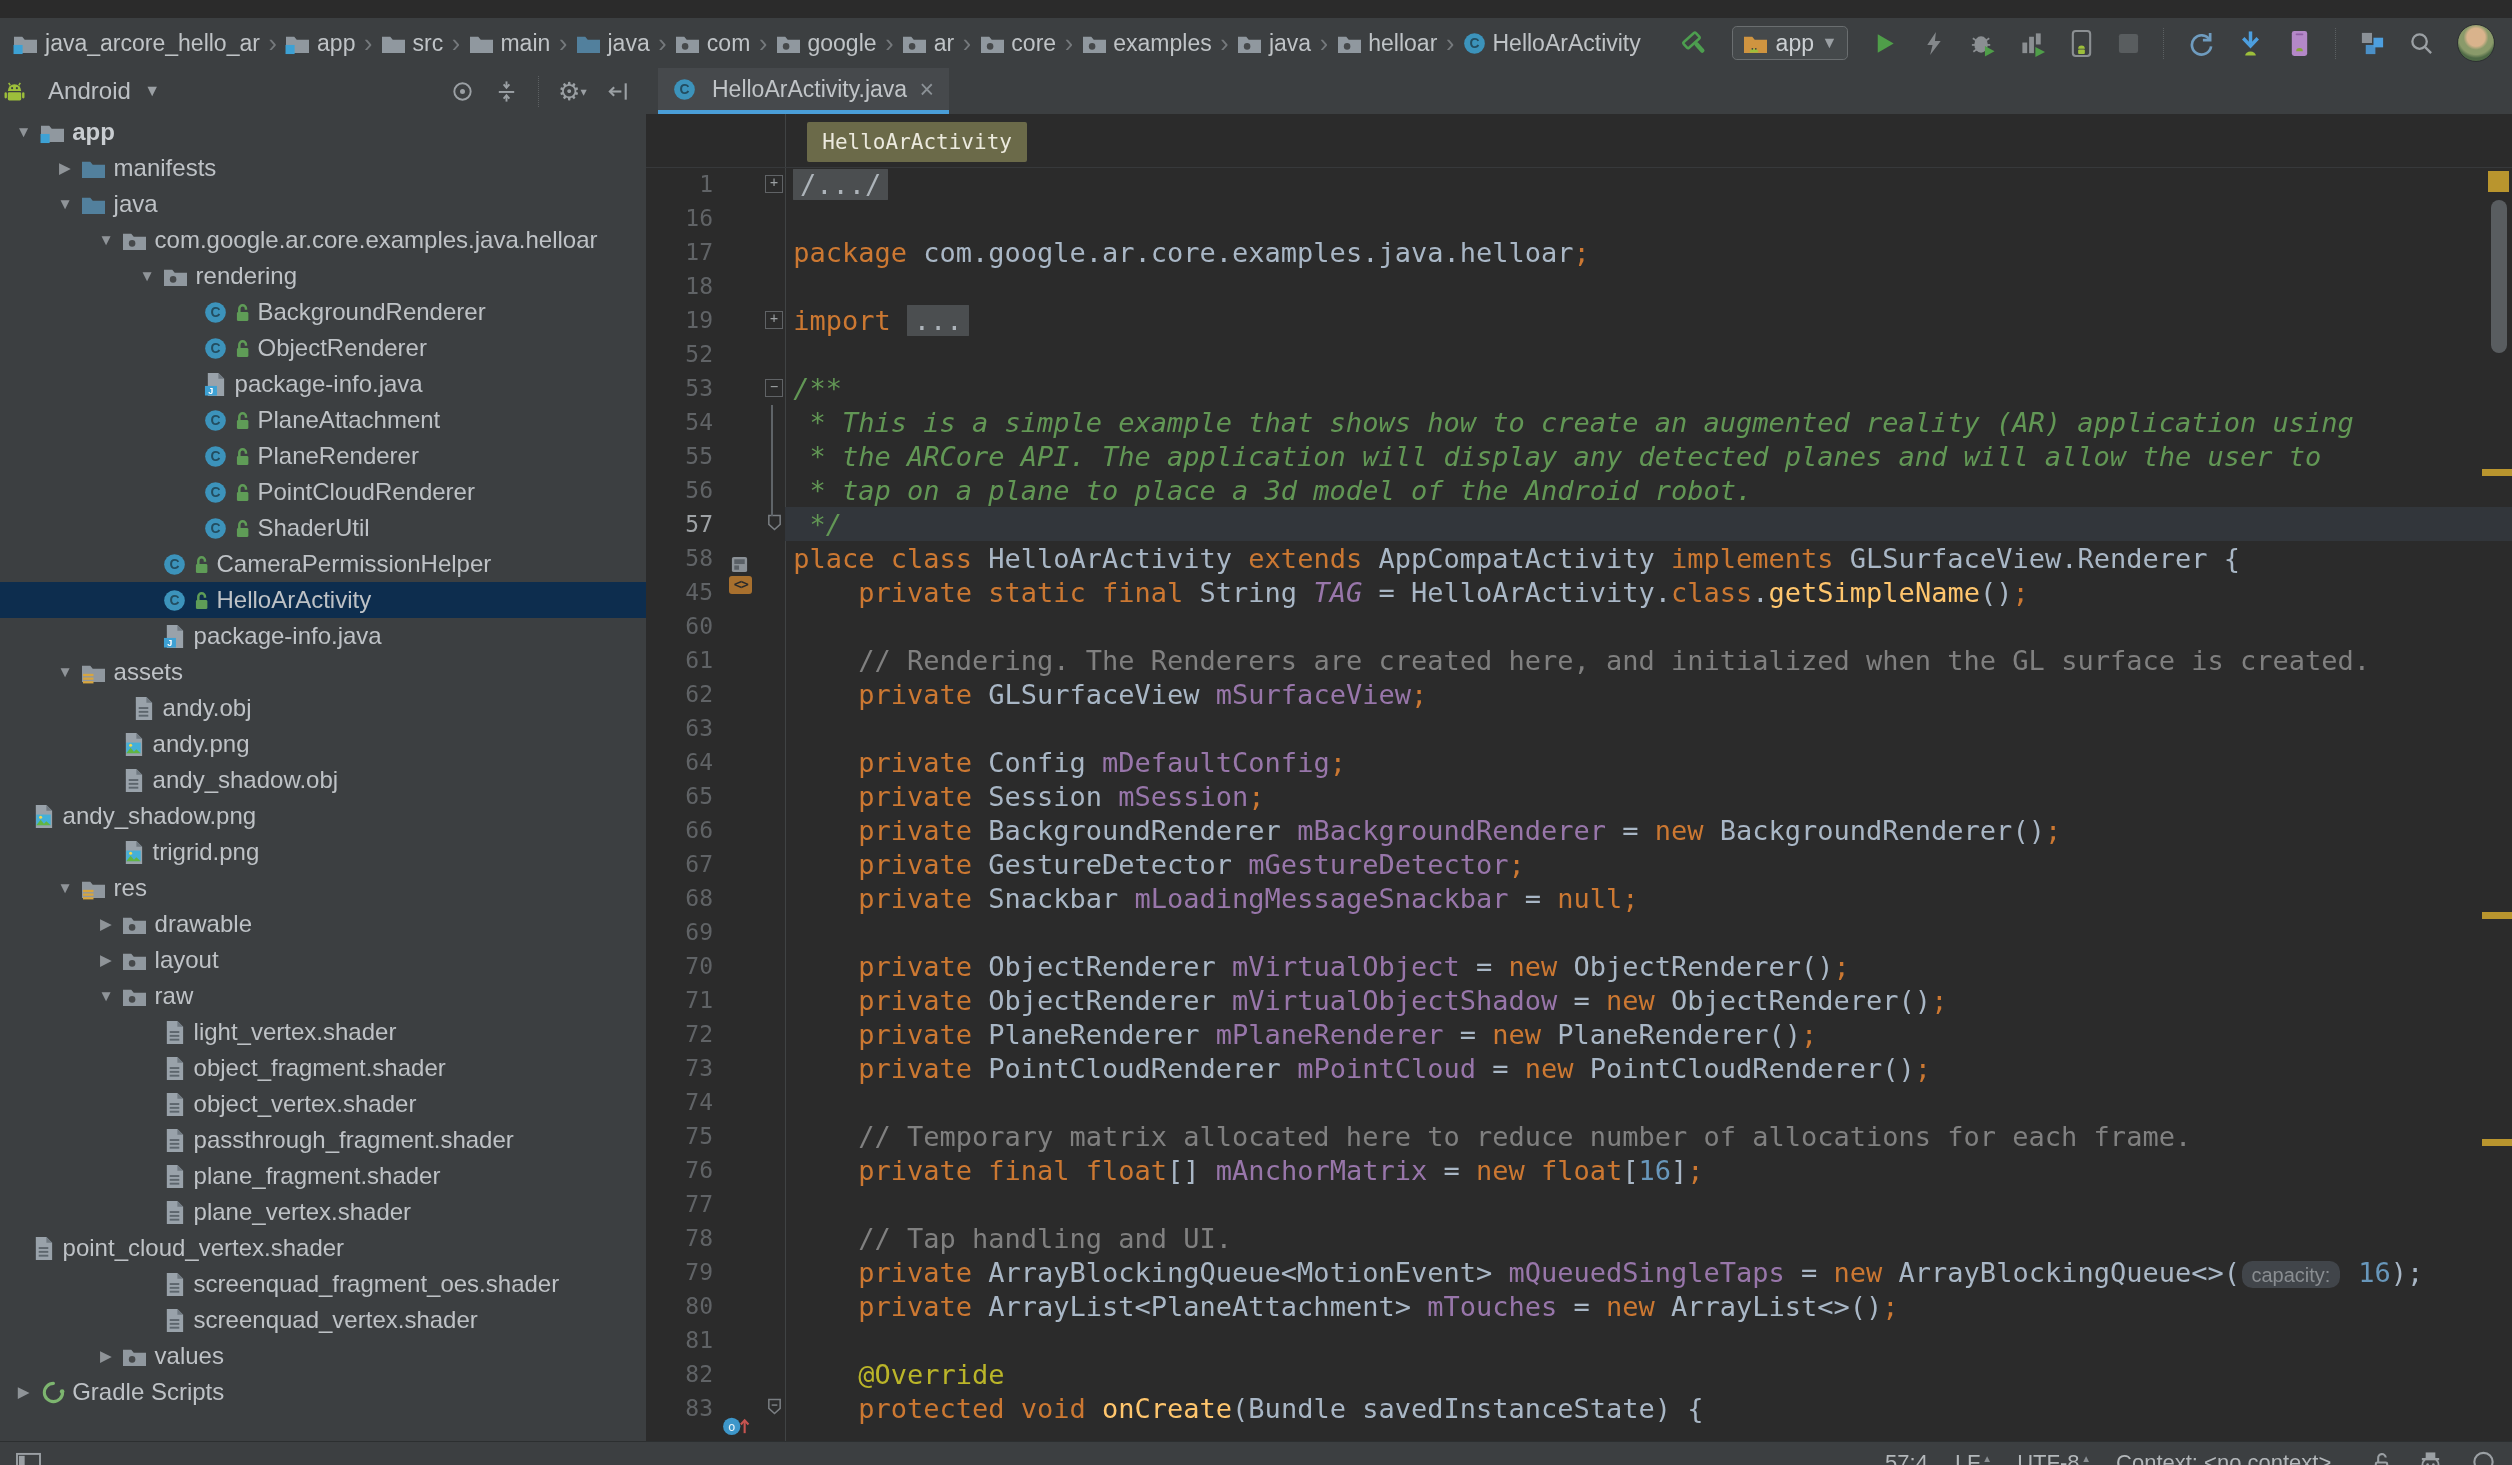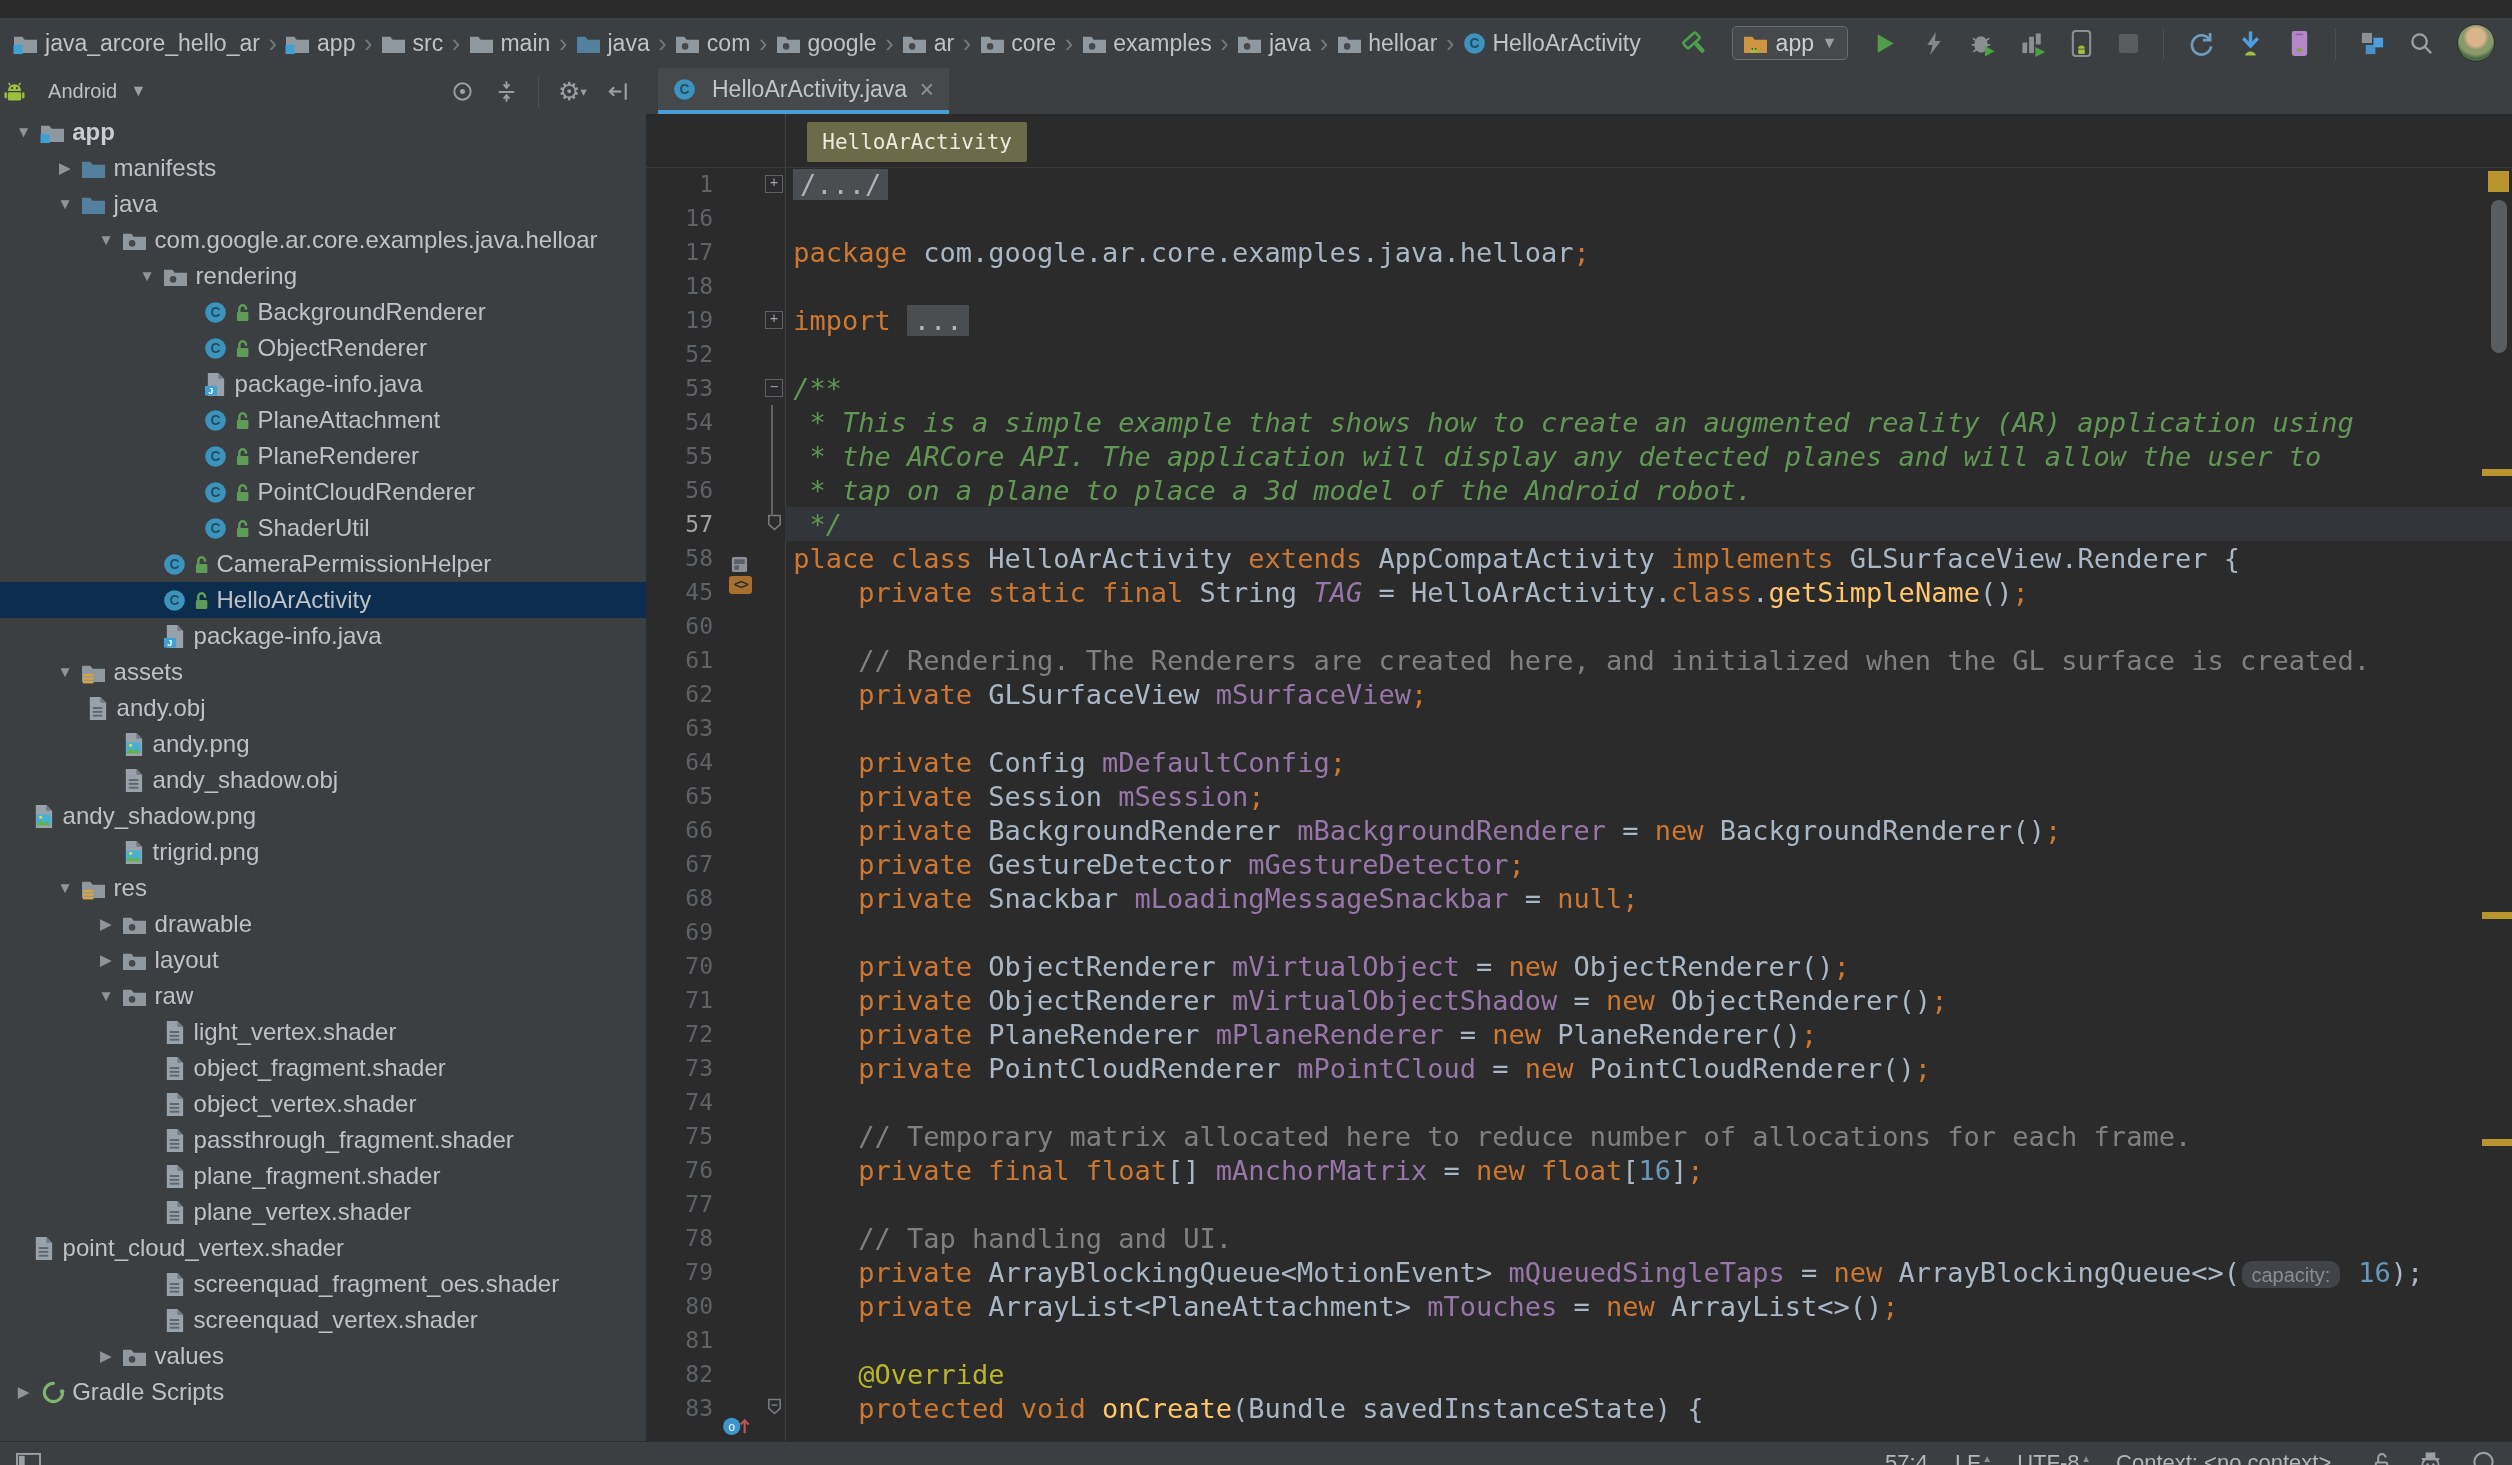"Android" #panel-header .title { font-size: 20px -> 24px }
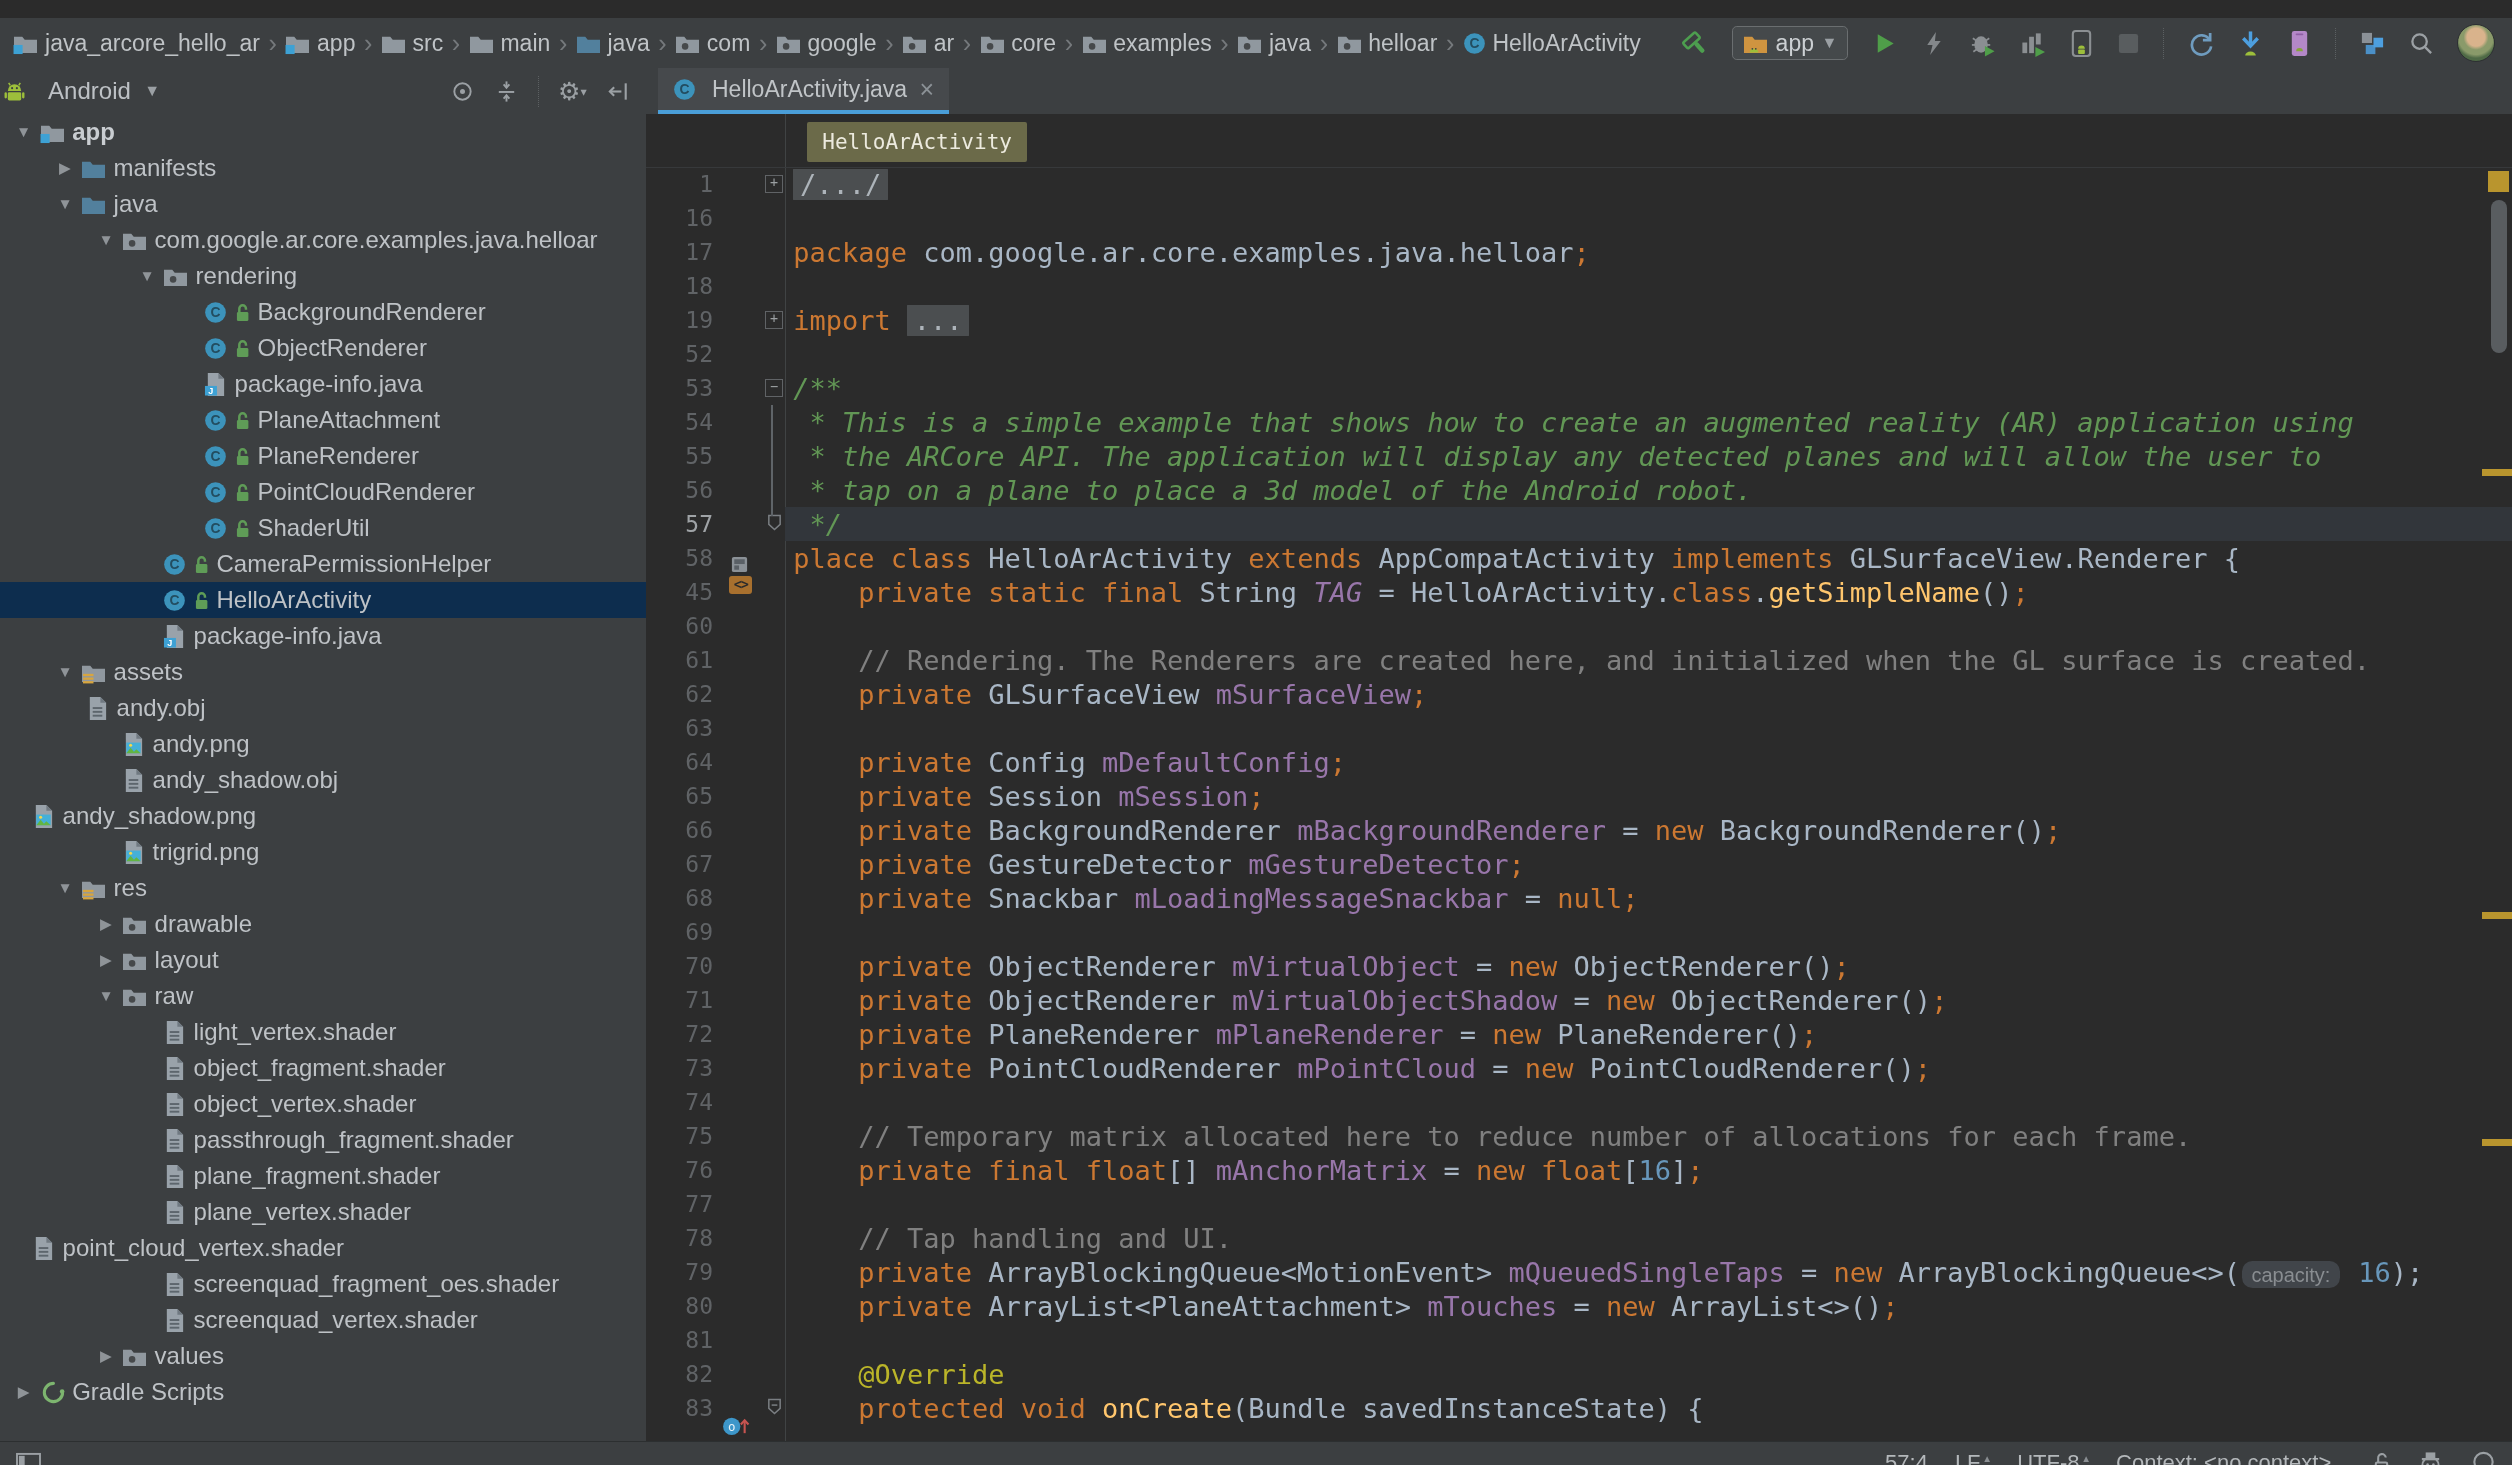"andy.obj" div.trow { padding-left: 54px -> 100px }
